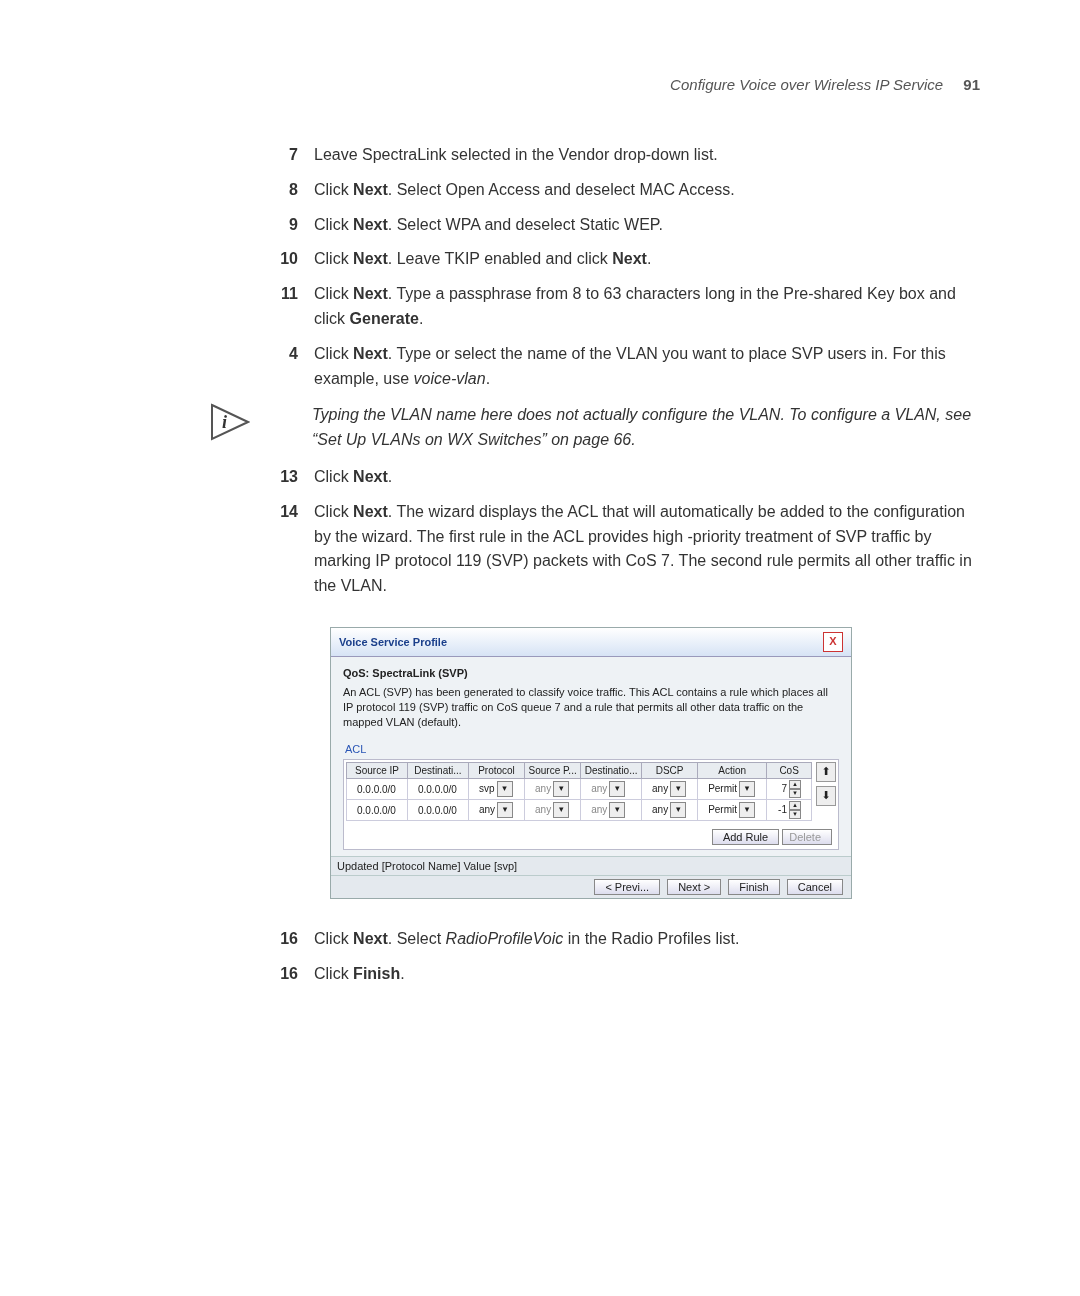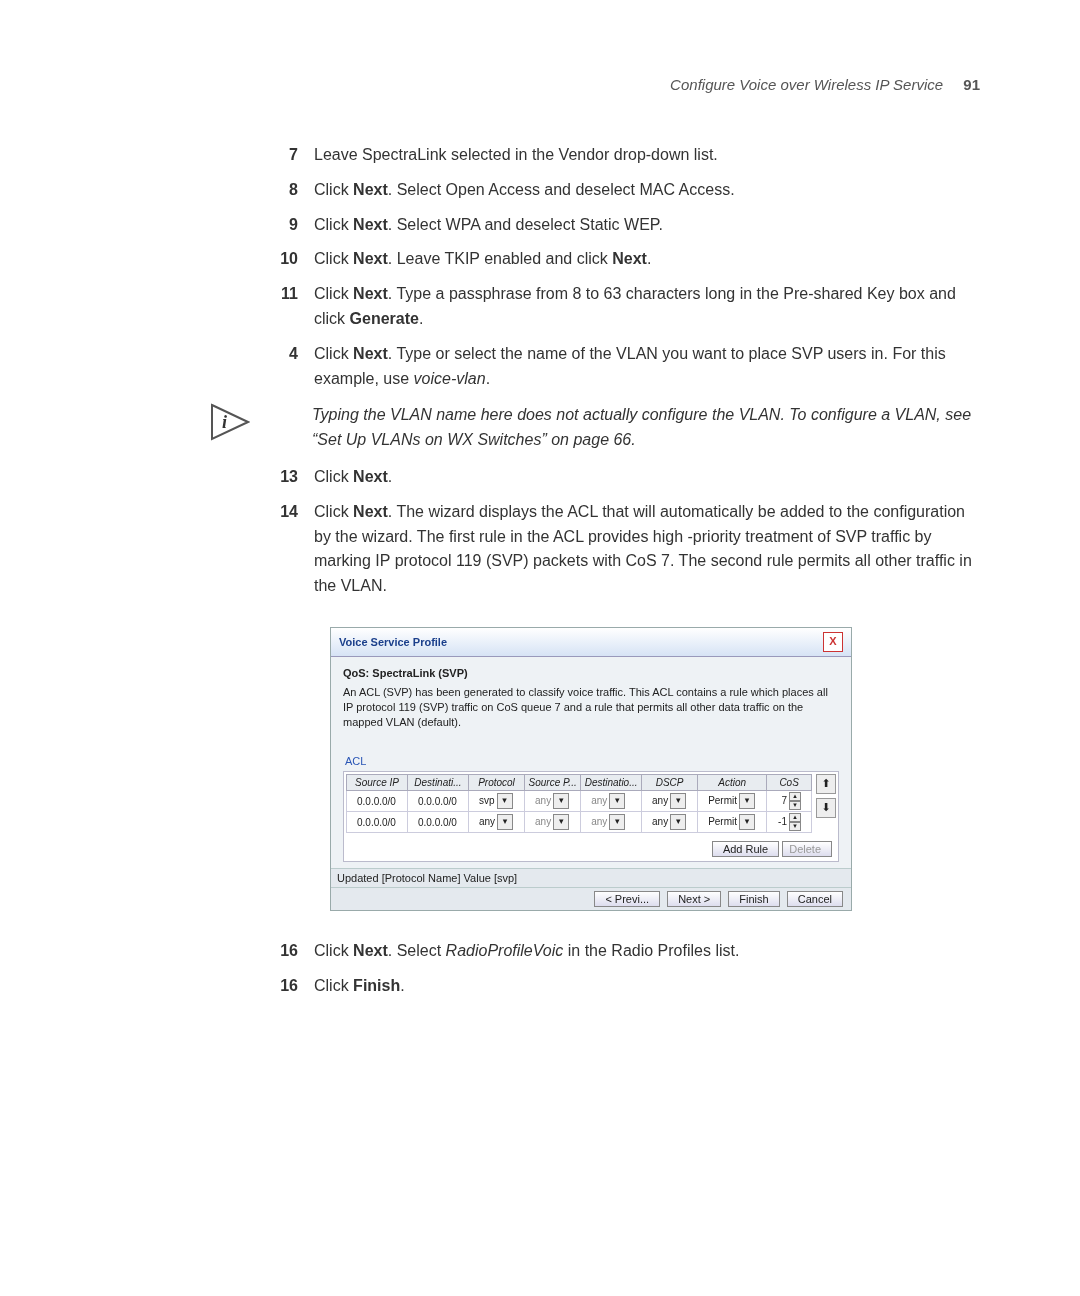"An ACL (SVP) has been" .acl-desc { margin-bottom: 26px -> 14px }
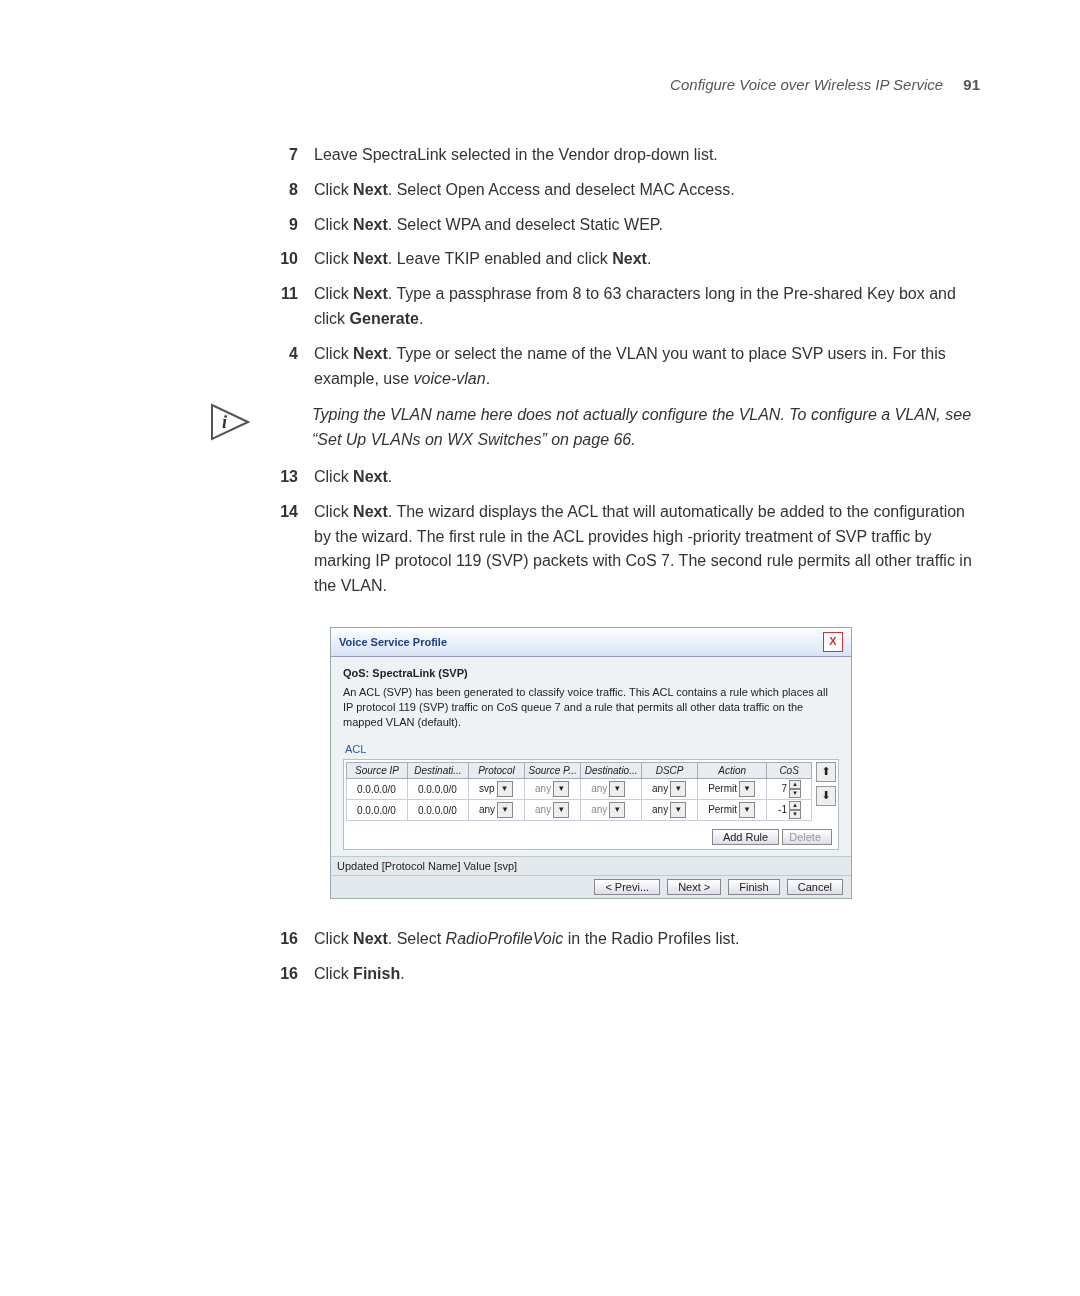"Source IP" .acl-table th { font-style: italic -> none }
